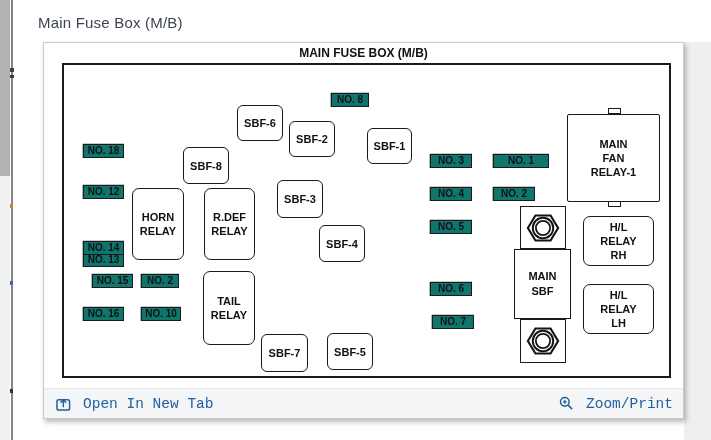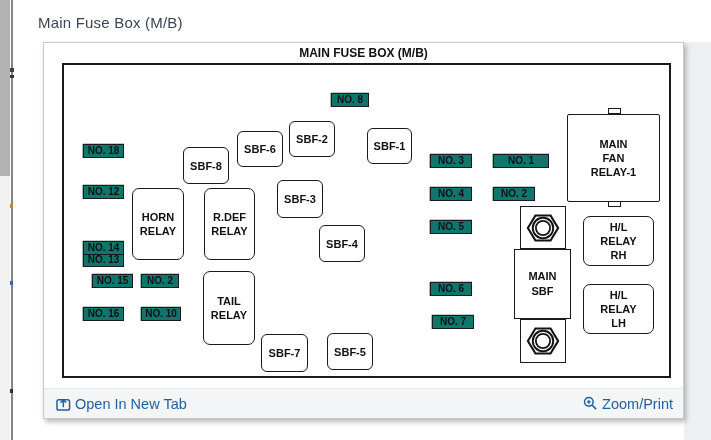"SBF-6" div.sbf { top: 88px -> 62px }
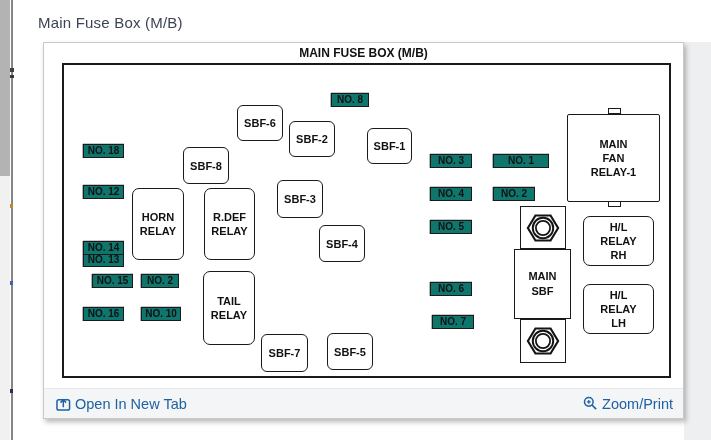"Open In New Tab" .link { font-family: none -> Liberation Mono, monospace; gap: 4px -> 12px }
